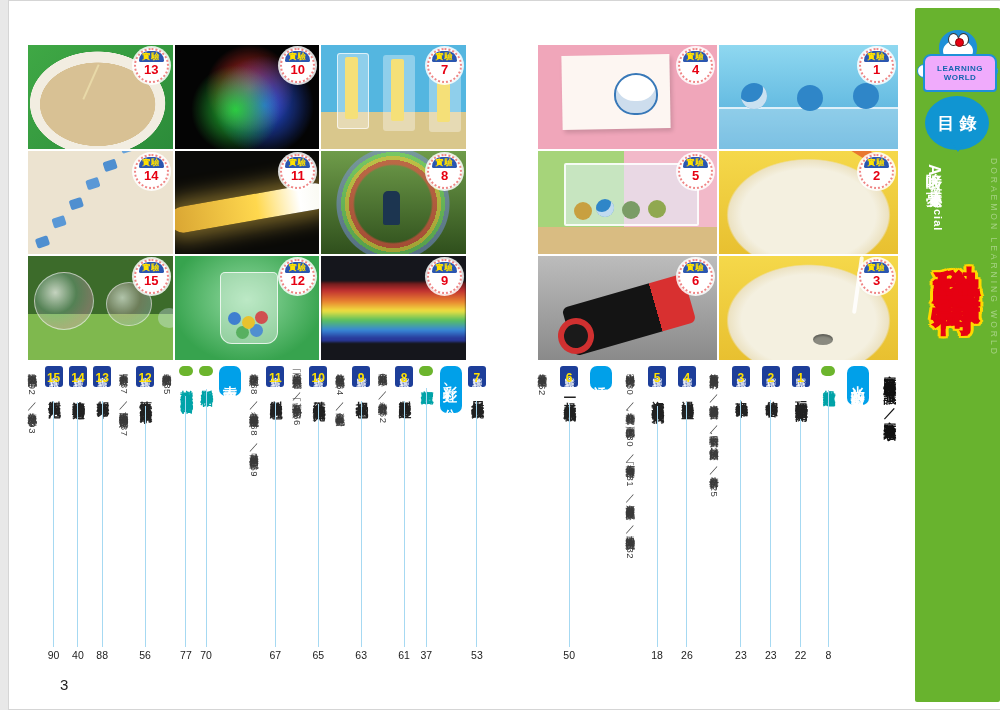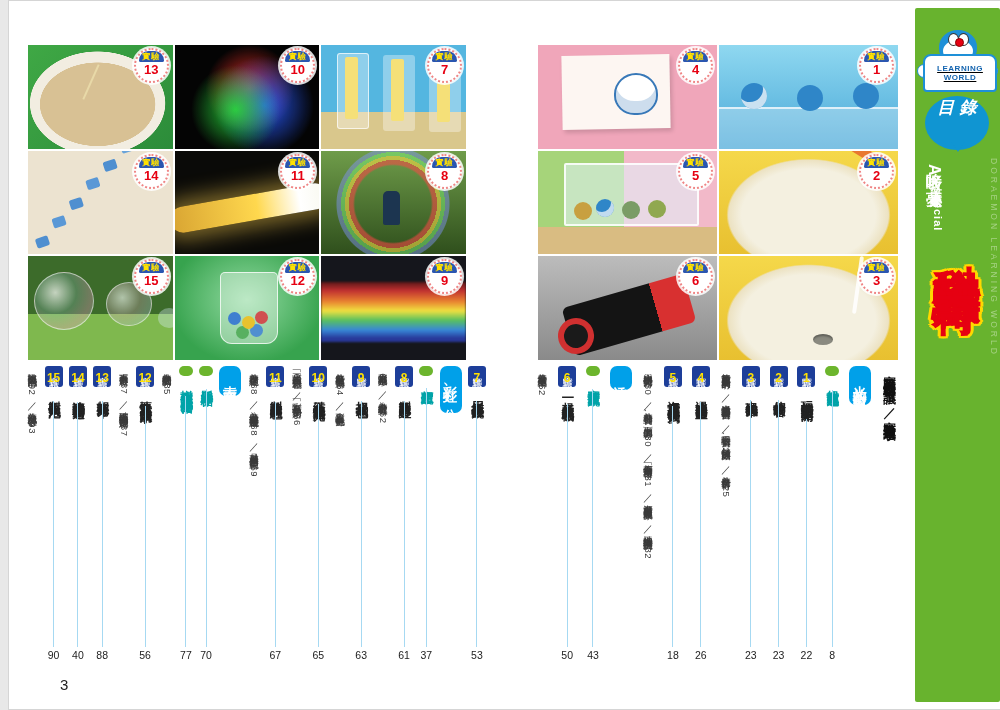"LEARNING WORLD" .logo-book { background: #ffffff -> #f0abfc; text-decoration: underline -> none }
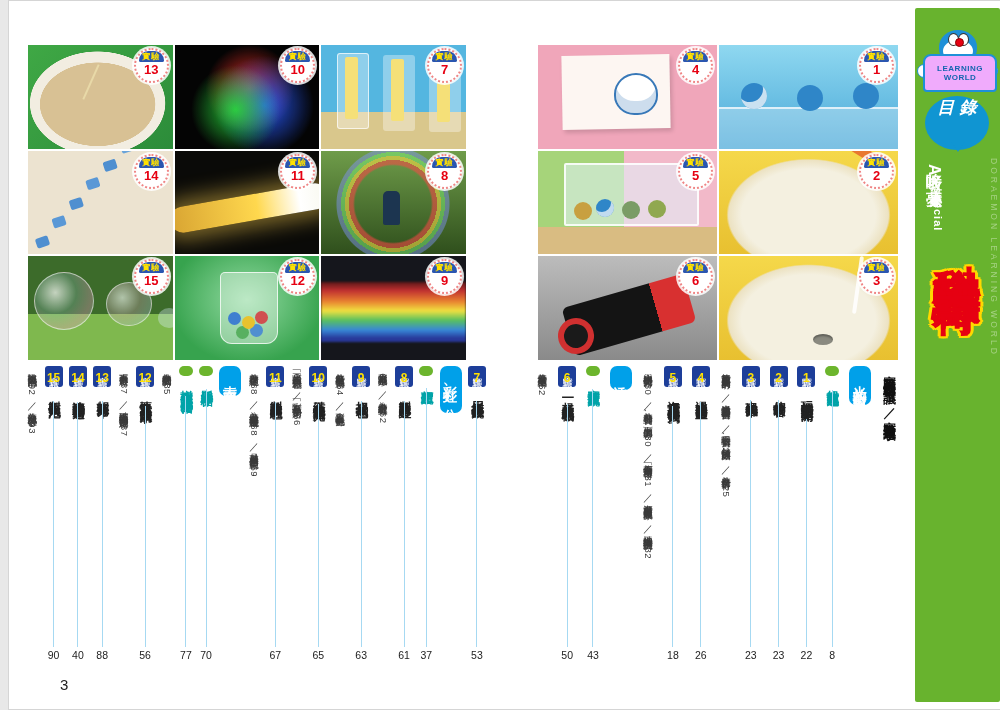"目錄" #balloon { align-items: none -> center; font-style: italic -> none }
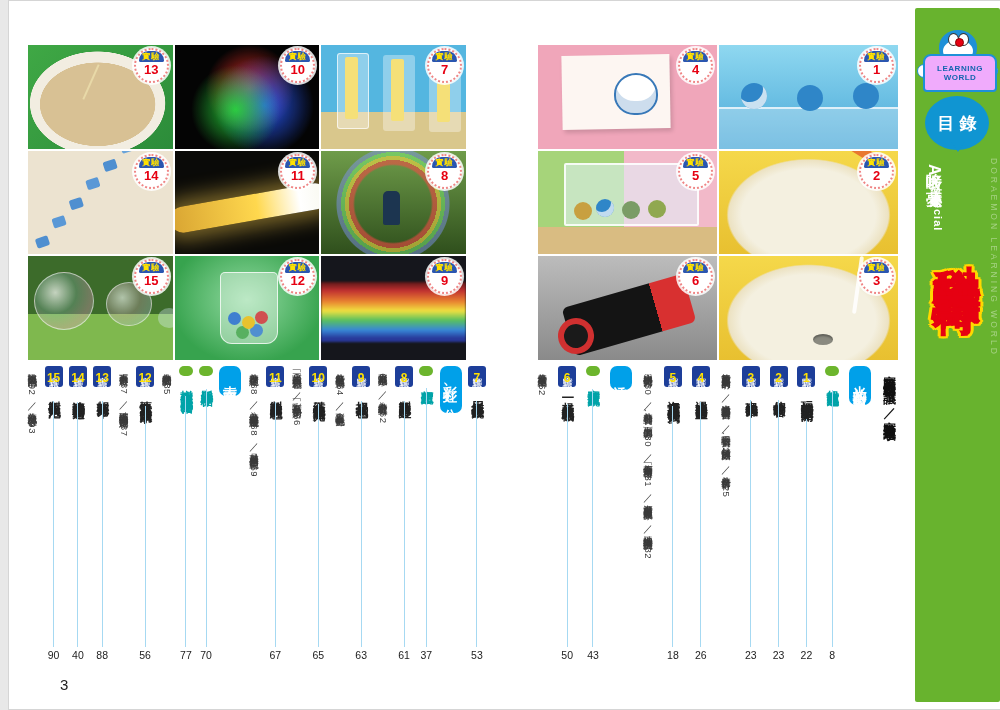"43" div.toc-col { html: <div> <div>漫畫</div> <div>實體放大鏡</div> <div></div> <div>43</div> </div> -> none }
